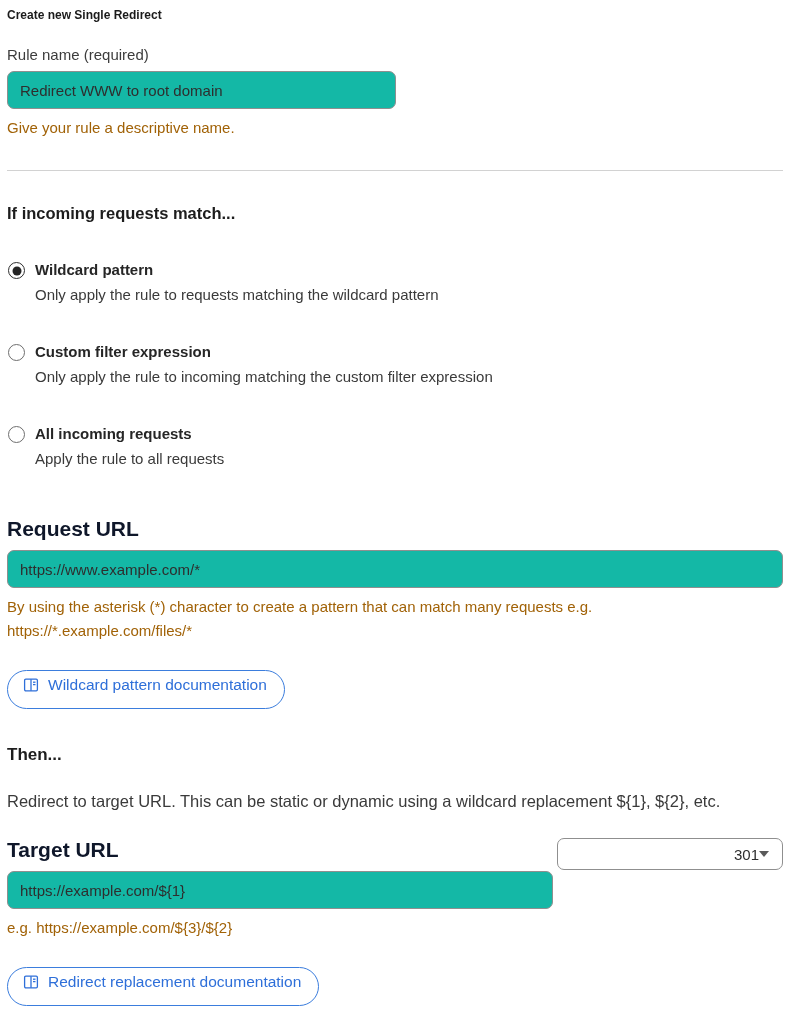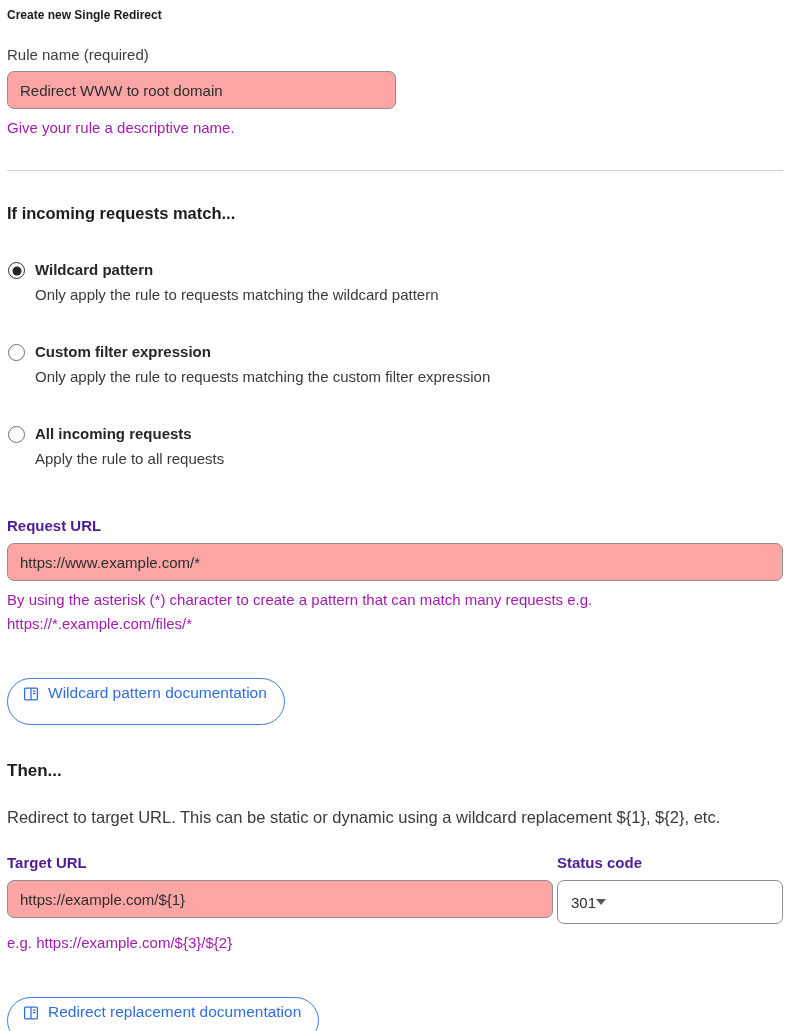"Redirect WWW to root domain" .text-input { background: #fca5a5 -> #14b8a6 }
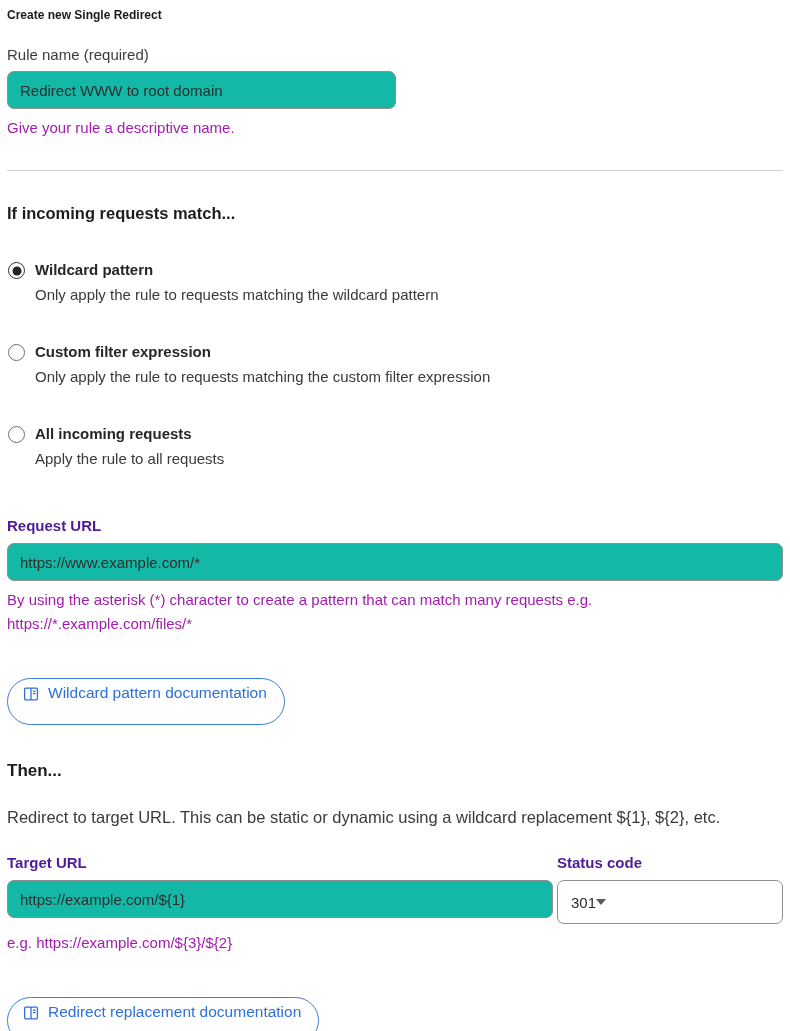"Give your rule a descriptive" .helper-text { color: #a21caf -> #a16207 }
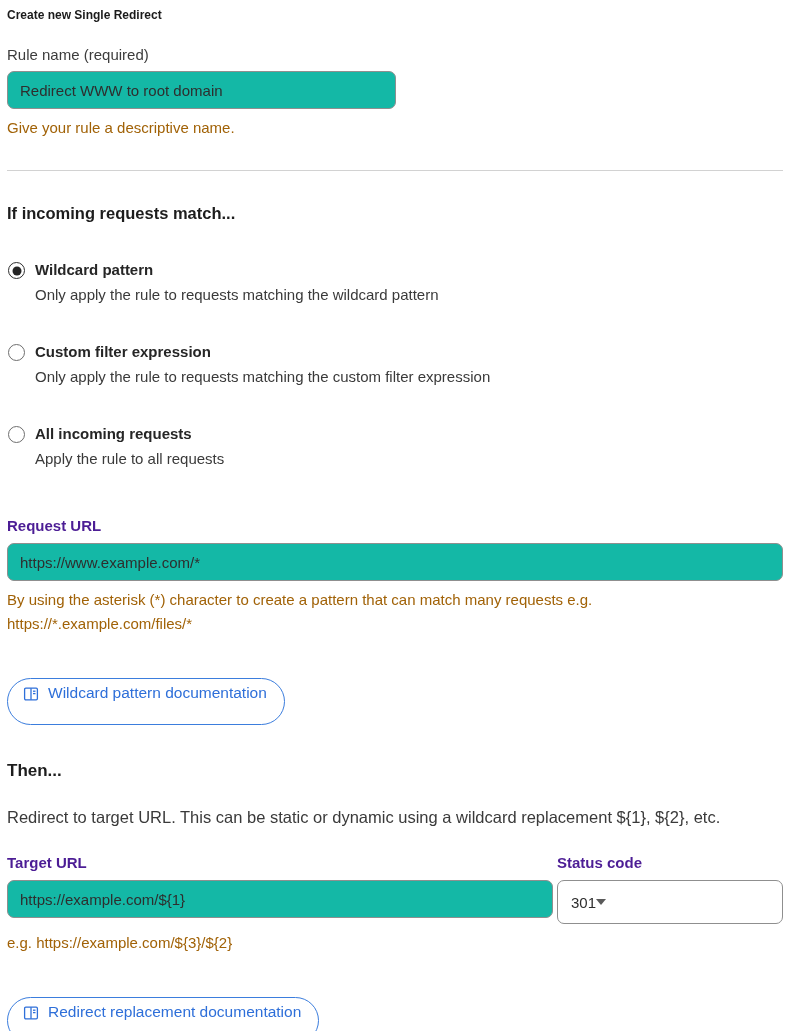"Only apply the rule to requests matching the custom" div.radio-desc { text: requests -> incoming }
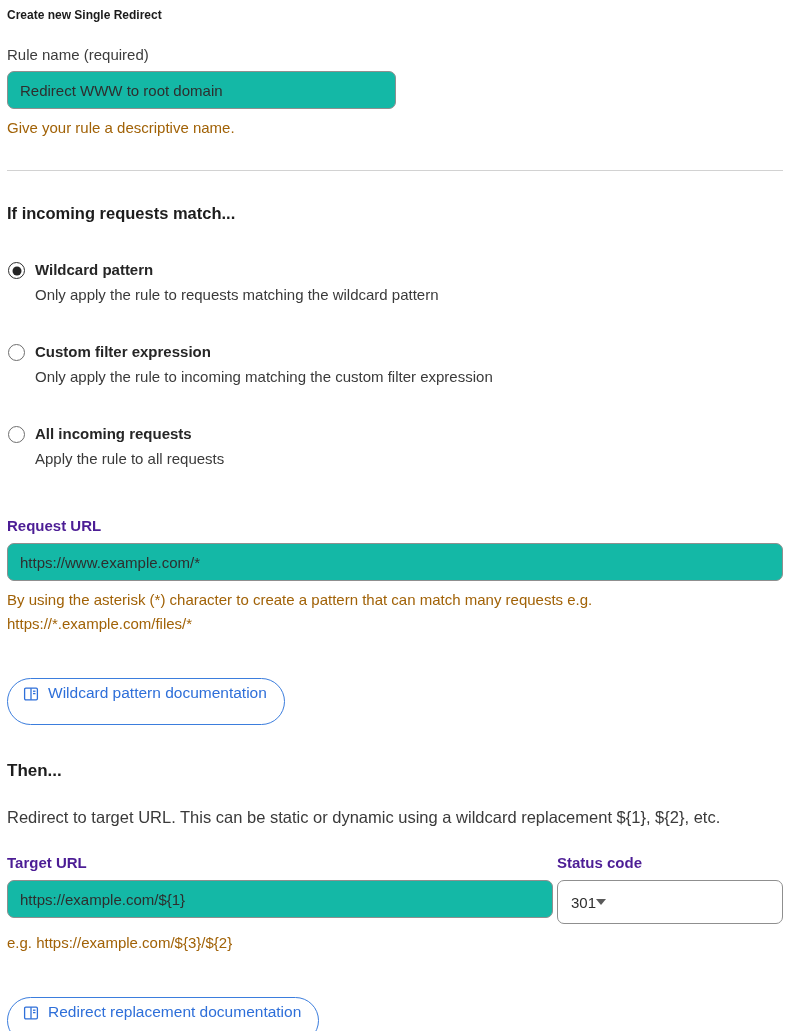"Request URL" .field-label-bold { color: #4c1d95 -> #0f172a; font-size: 15px -> 21px }
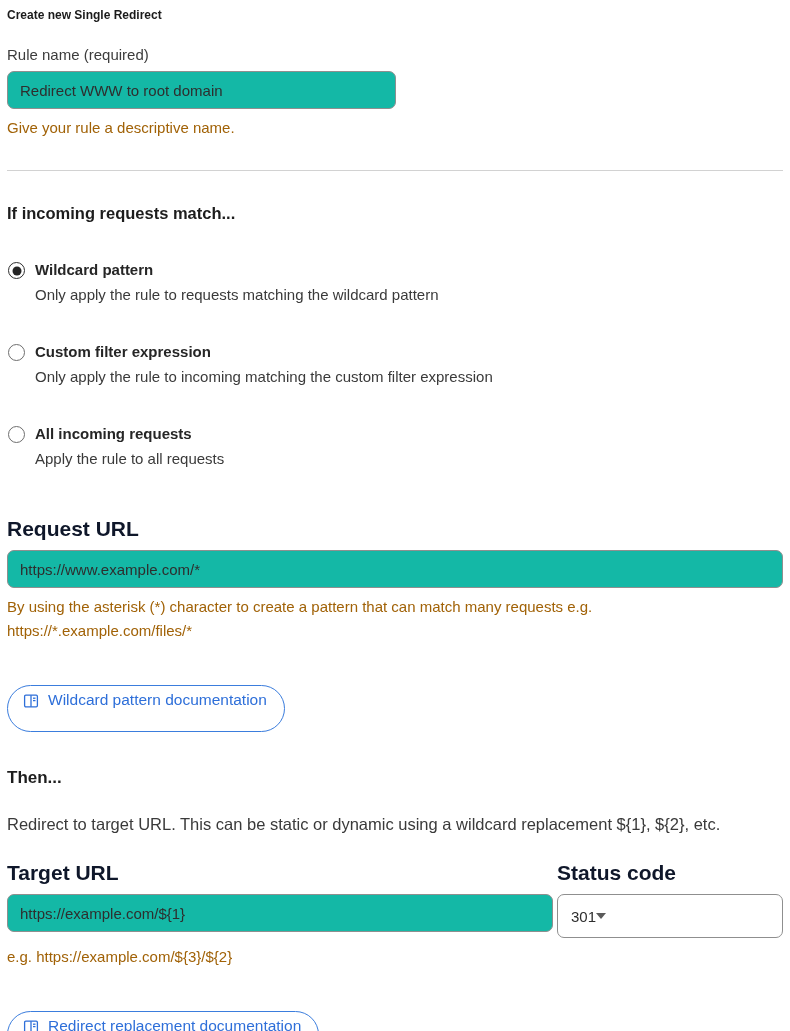"Wildcard pattern documentation" .doc-pill { align-items: flex-end -> center; margin-top: 42px -> 27px; padding: 5px 17px 22px 15px -> 5px 17px 14px 15px }
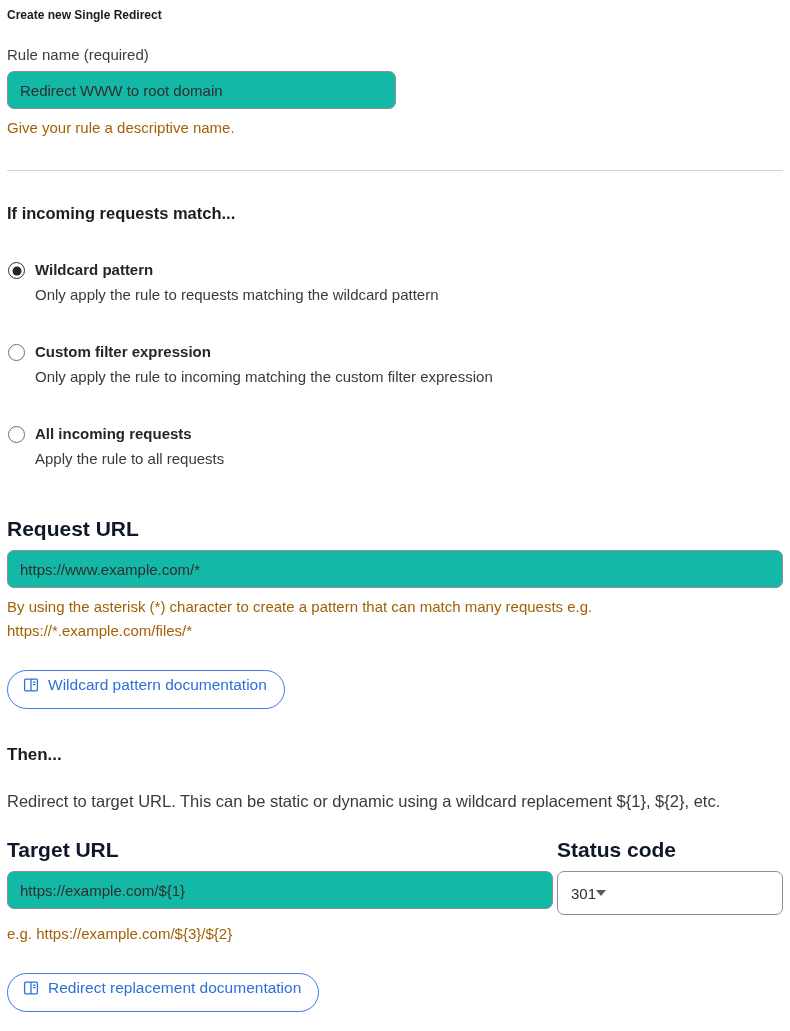"Status code" div.field-label-bold { html: <div>Status code</div> -> none }
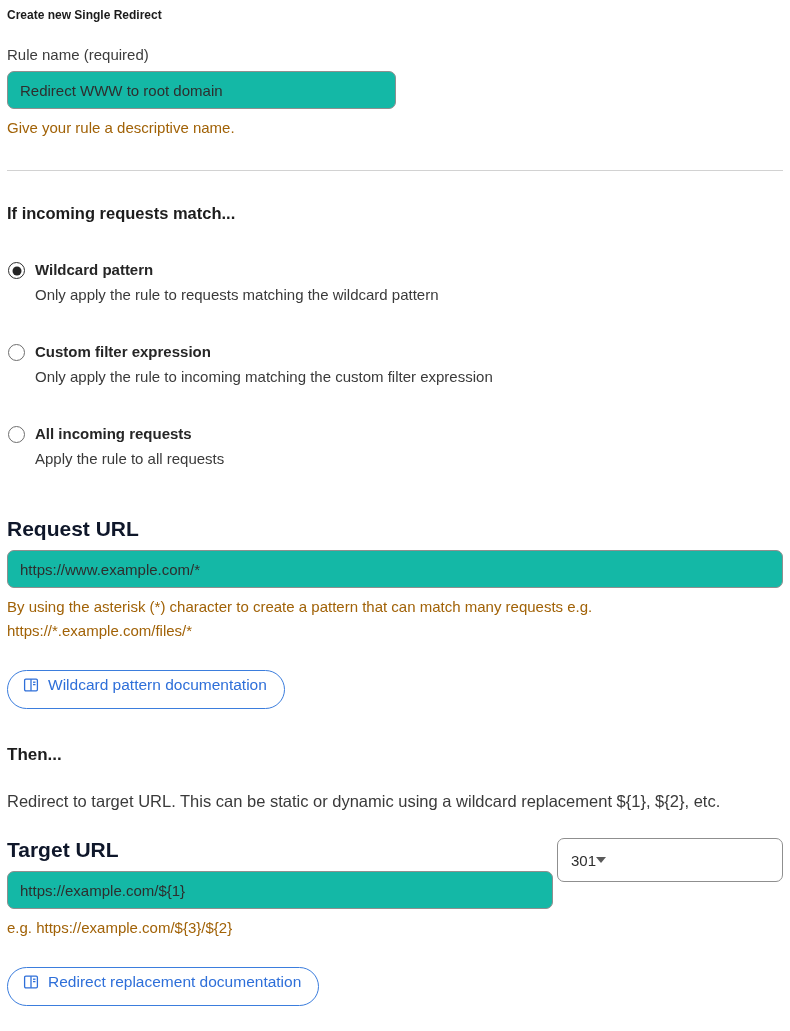"301" .select-box { height: 44px -> 32px; justify-content: flex-start -> flex-end }
